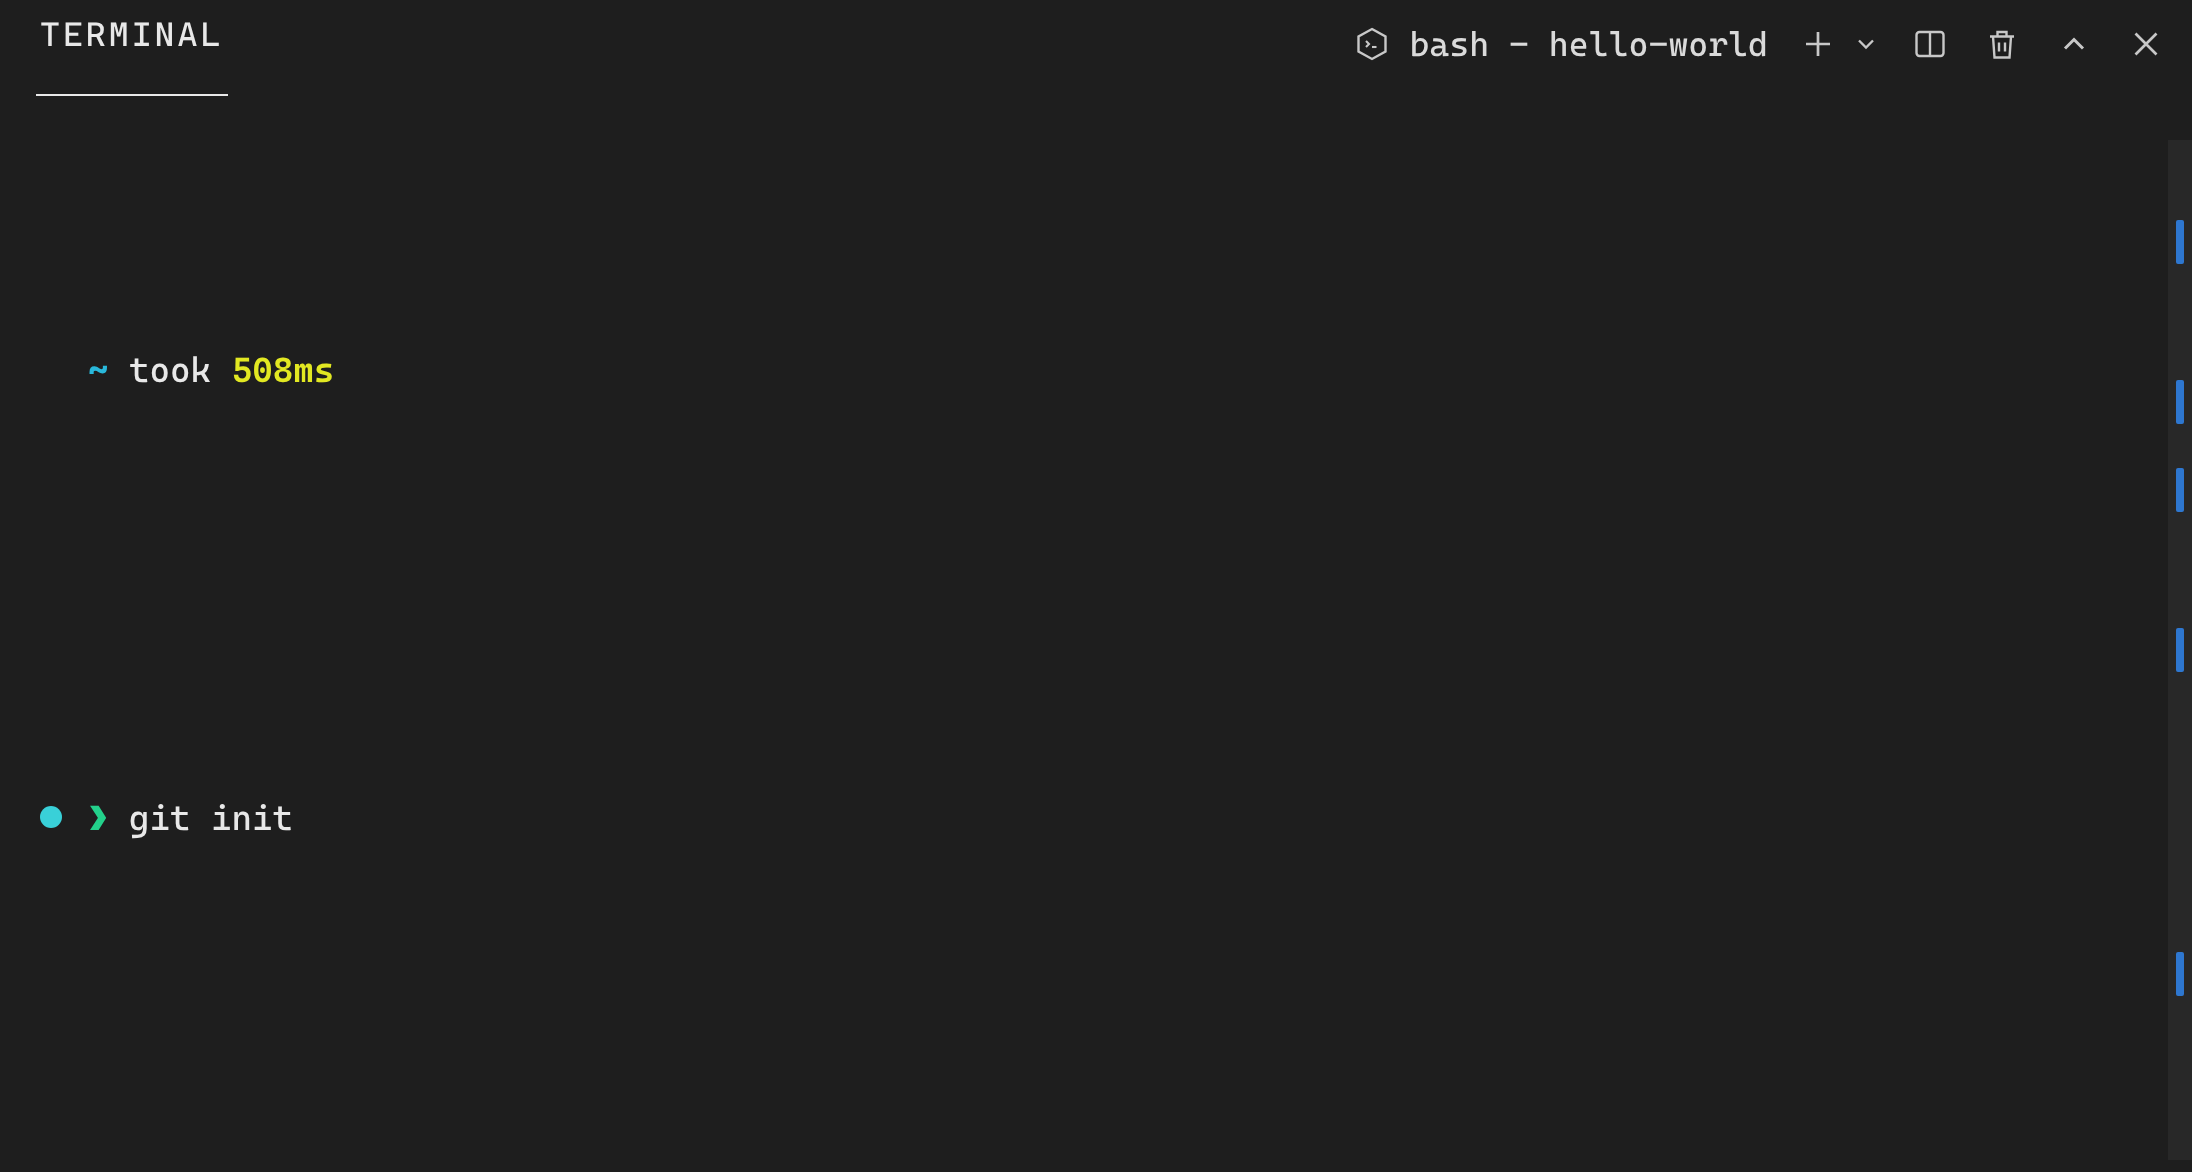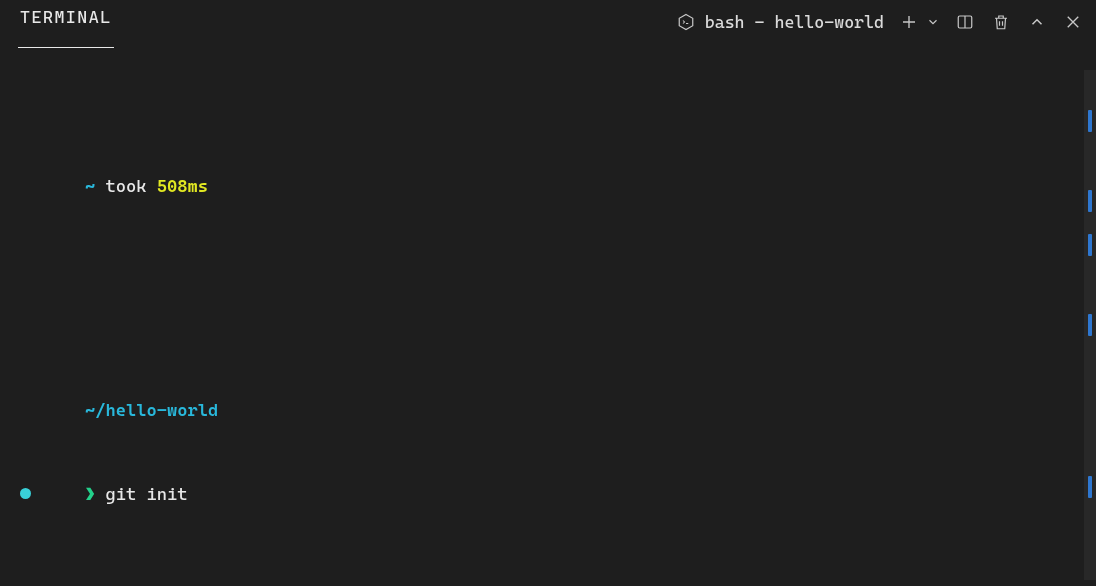"~ took 508ms" .content { margin-left: 41px -> none }
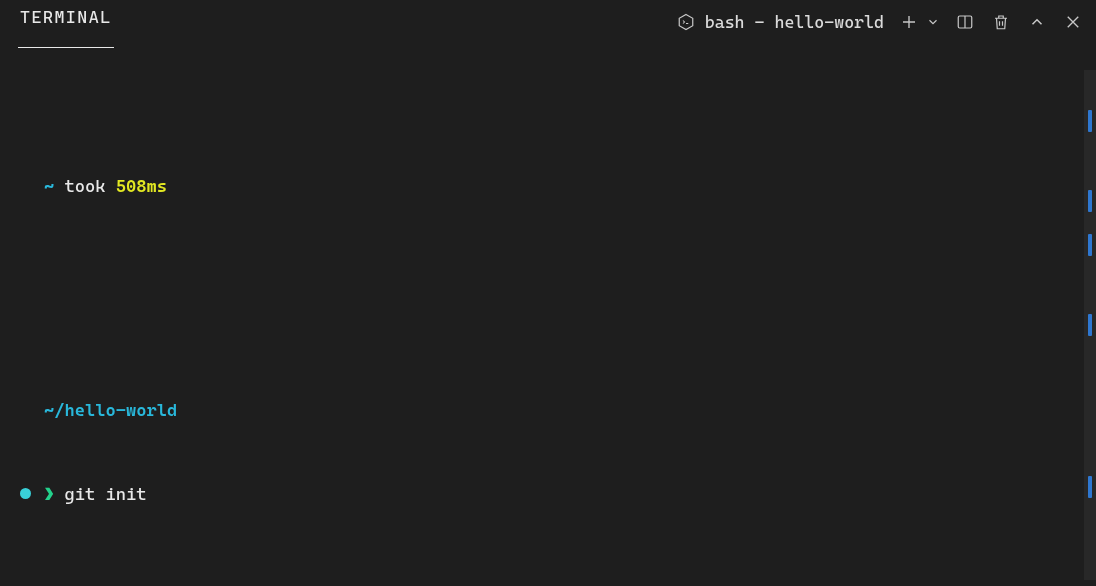"~/hello-world" div.line { html: <div> <span></span> <span><span>~/hello-world</span></span> </div> -> none }
